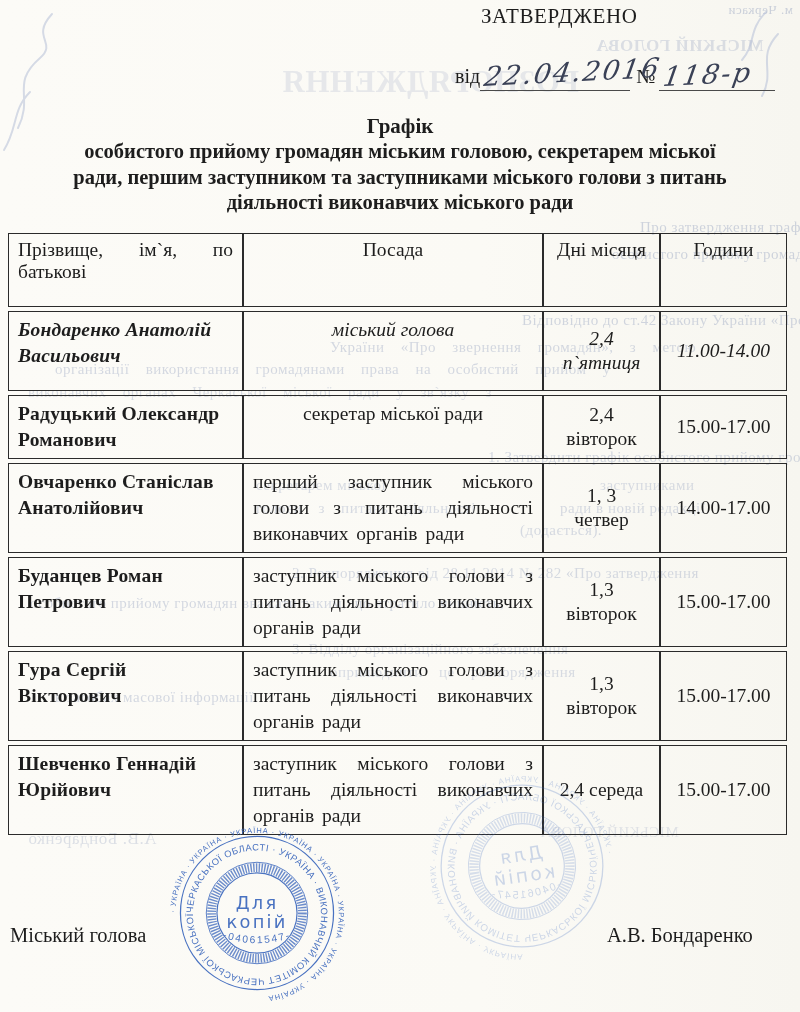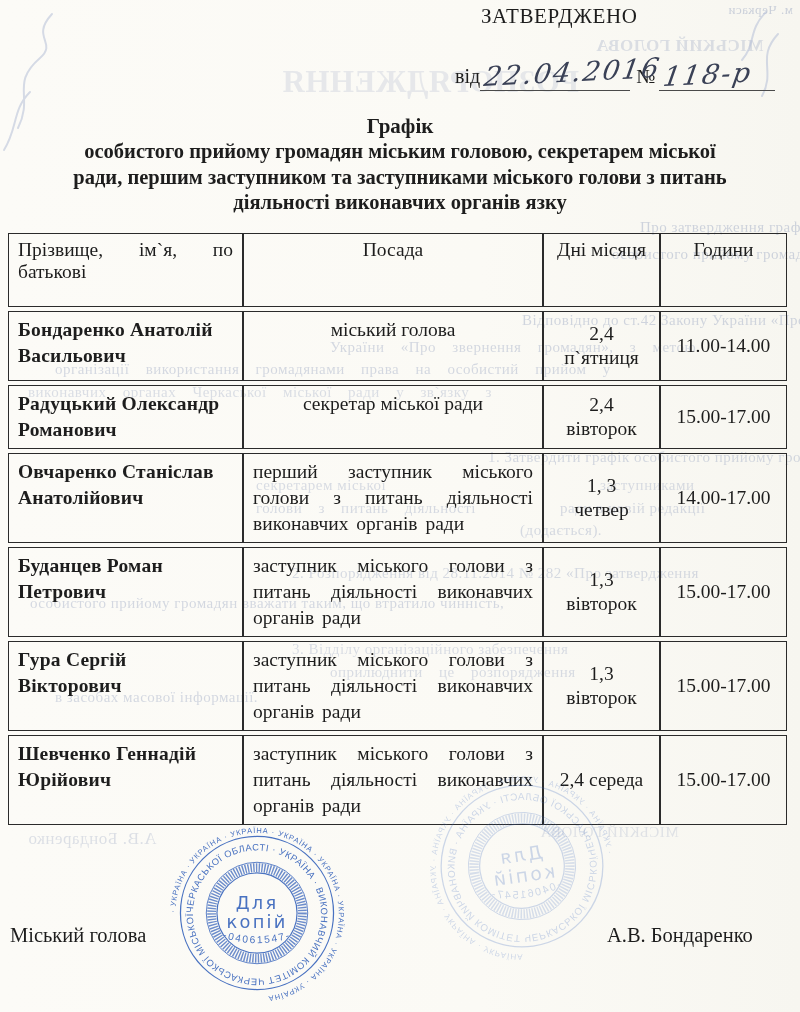"діяльності виконавчих органів язку" div.line { text: органів язку -> міського ради }
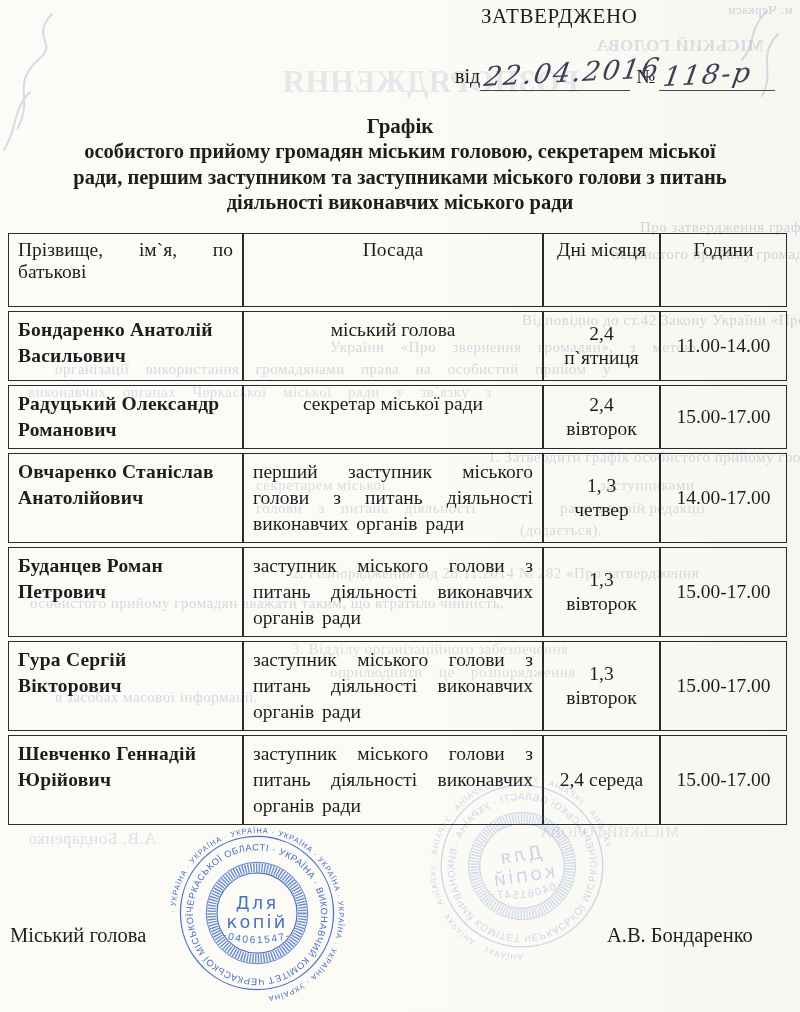"Бондаренко Анатолій Васильович" .sched tr.r1 { font-style: none -> italic; height: 70px -> 80px }
